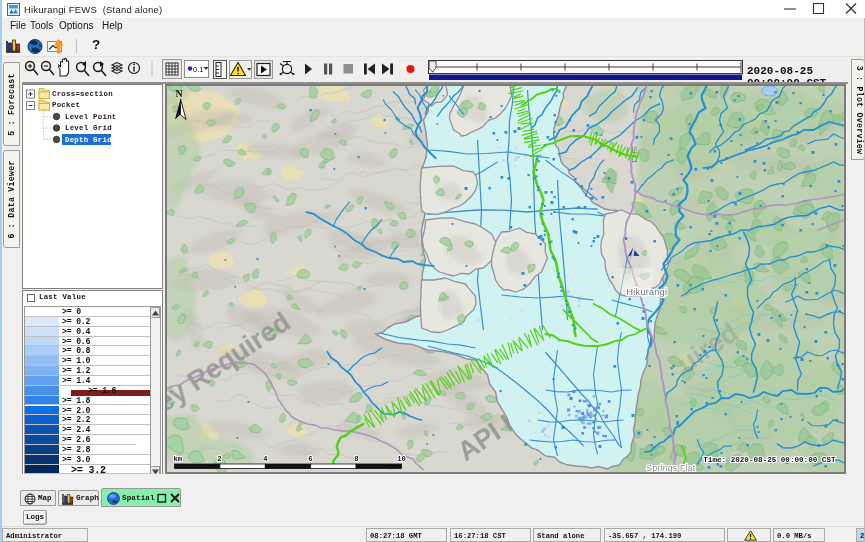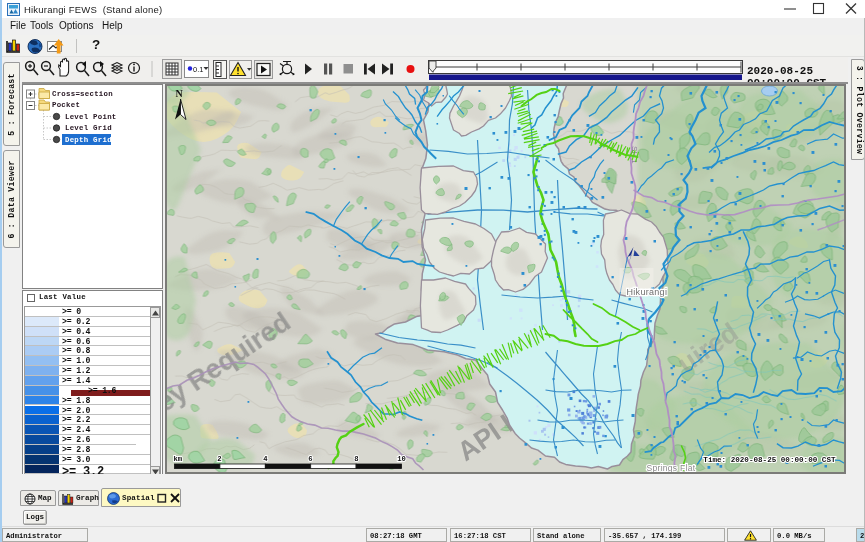">= 3.2" div.abs { font-size: 12px -> 10px; padding-left: 3px -> 12px }
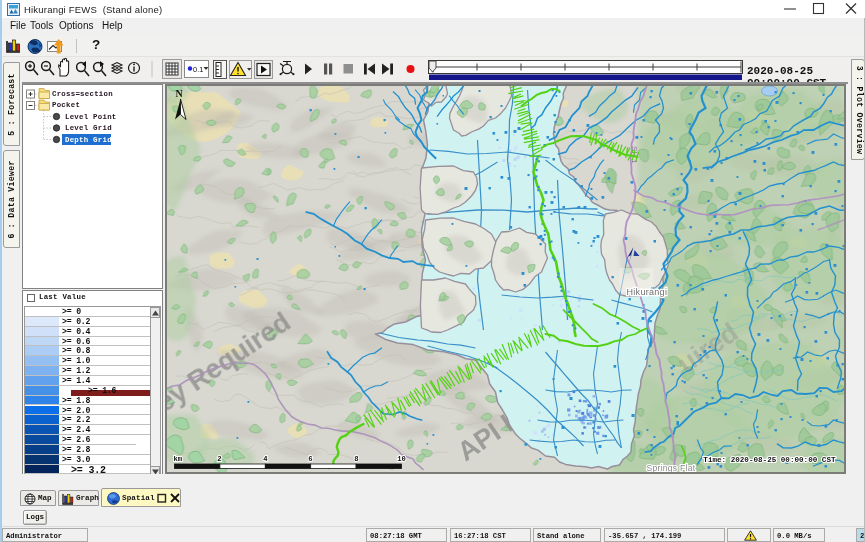"Spatial" div.btab { background: #fef9c3 -> #86efac }
